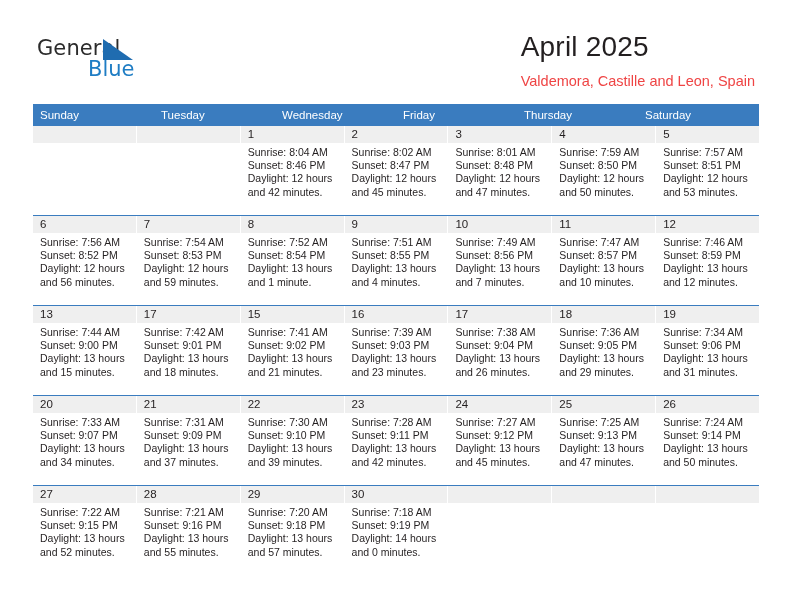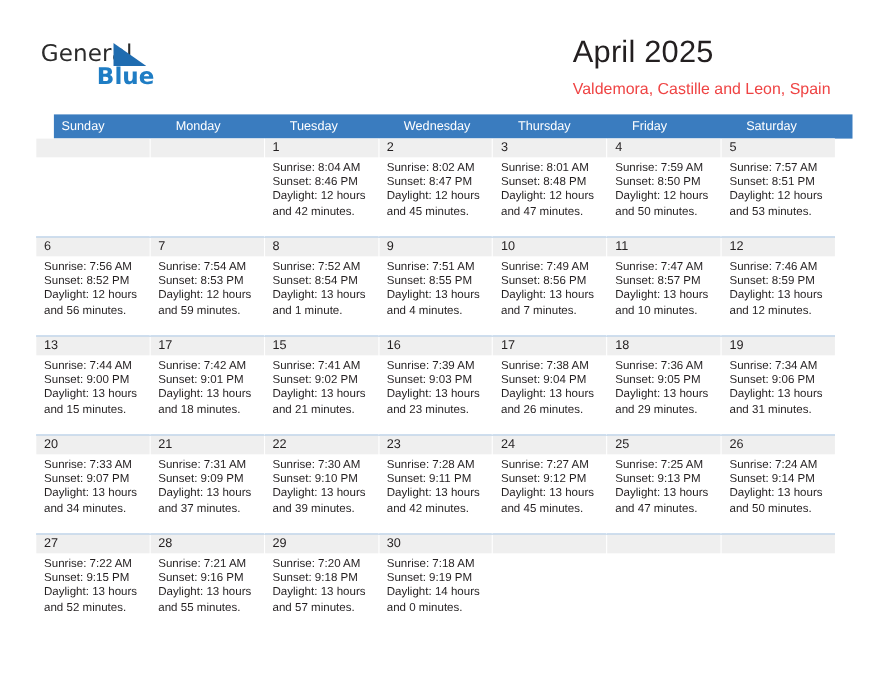"Blue" .logo-line2 { font-weight: 700 -> 400 }
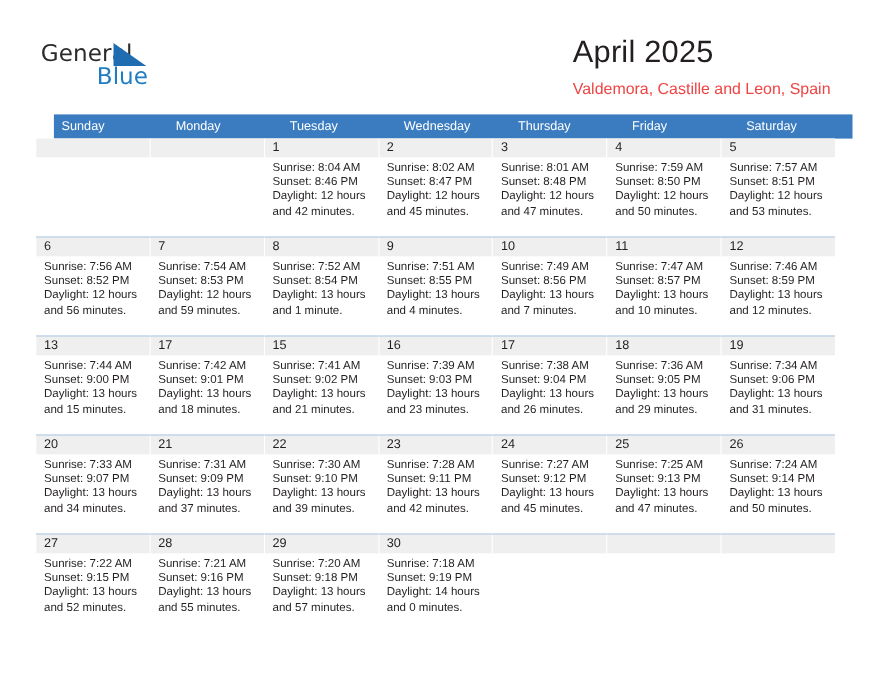"Sunday" .weekhead { margin-left: 16px -> none }
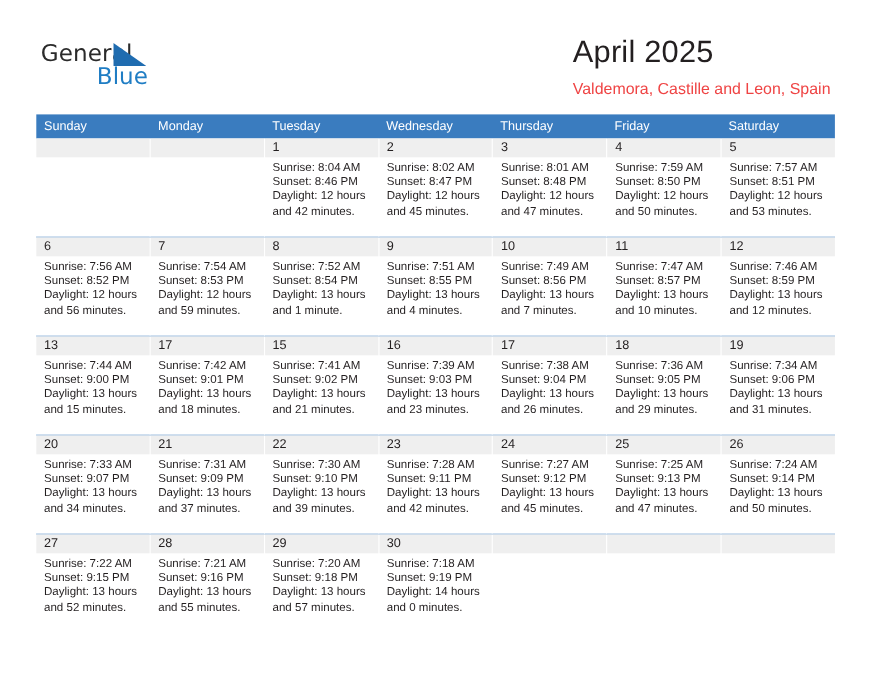"Monday" div.wh { html: <div>Monday</div> -> none }
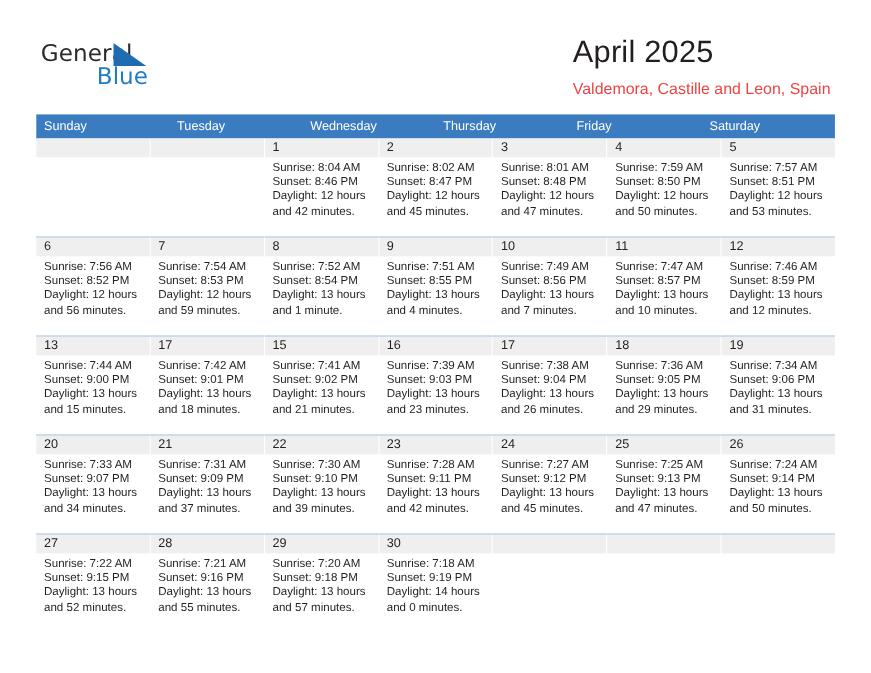"Thursday" div.wh { order: before "Friday" -> after "Friday" }
